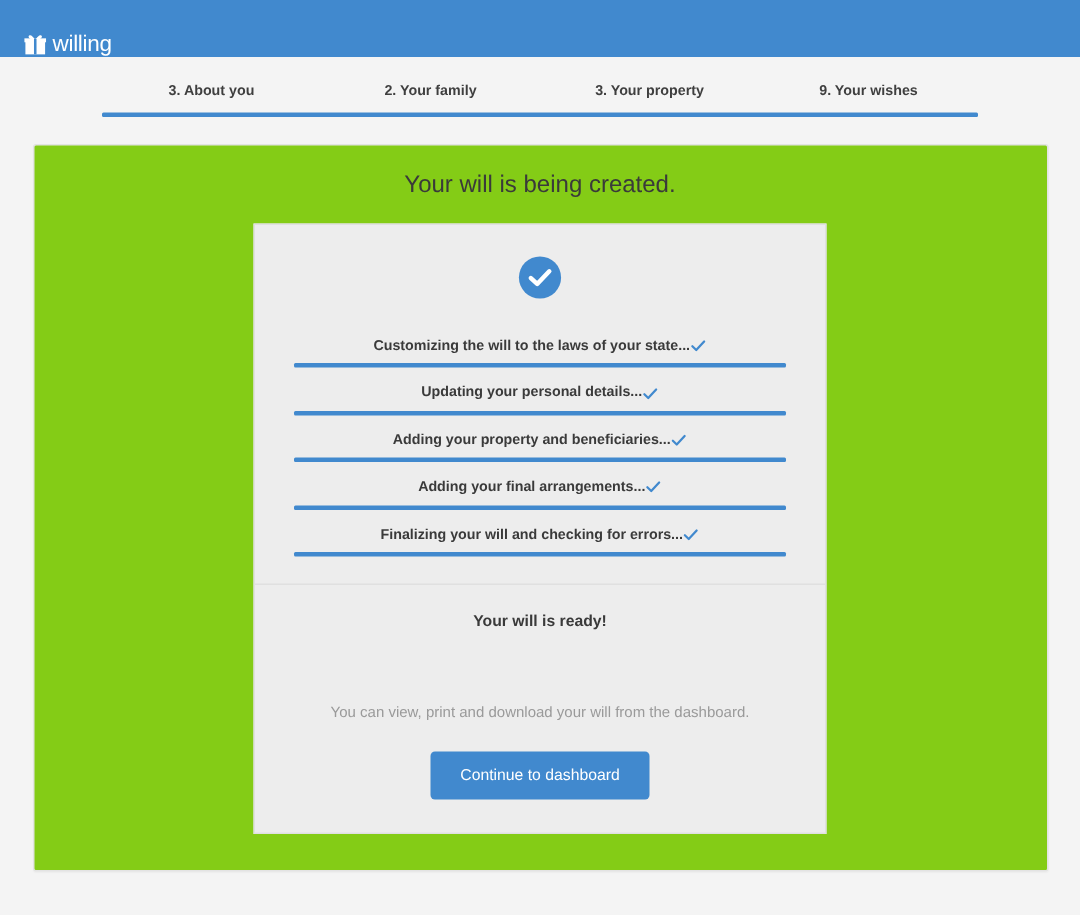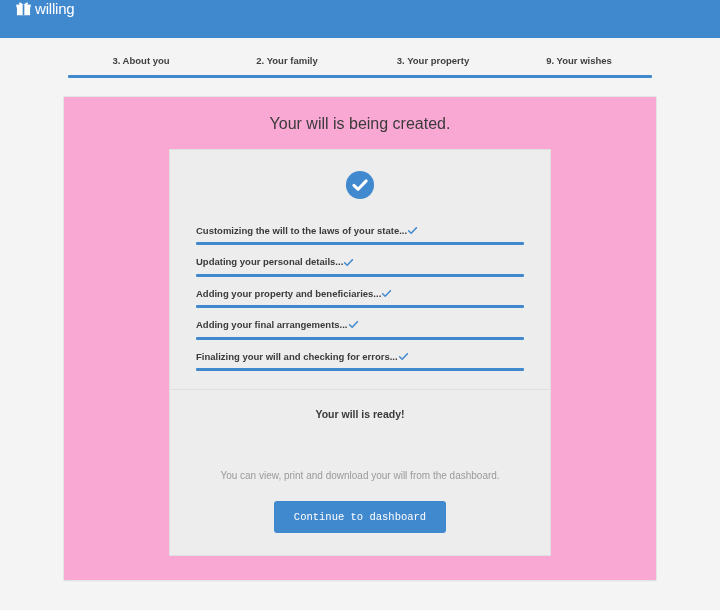"willing" .navbar { align-items: flex-start -> flex-end }
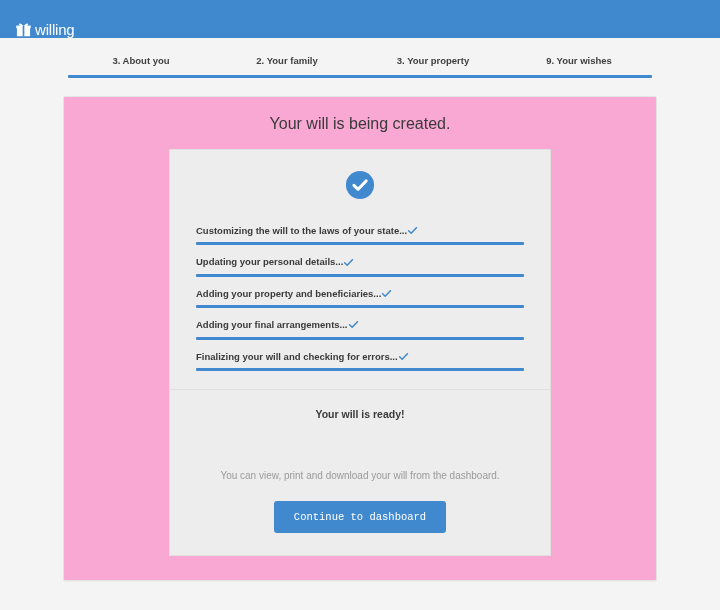"Your will is being created." .card { background: #f9a8d4 -> #84cc16; width: 594px -> 677px }
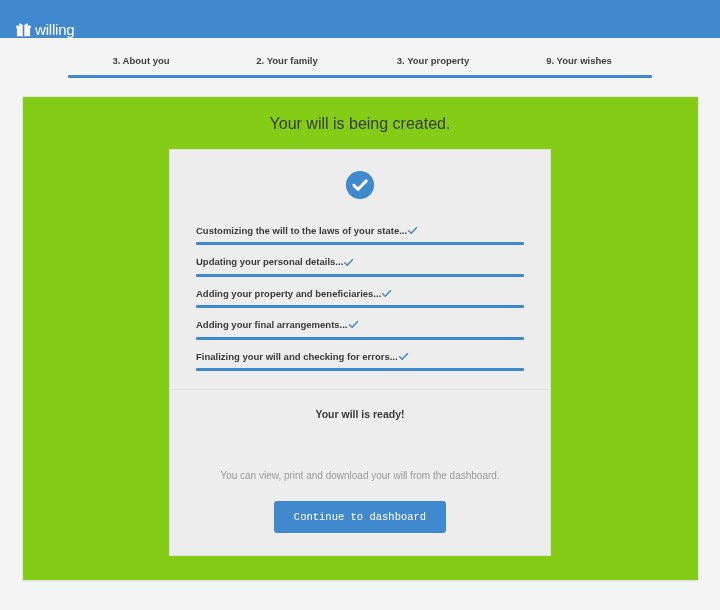"Customizing the will to the" .task-line { justify-content: flex-start -> center }
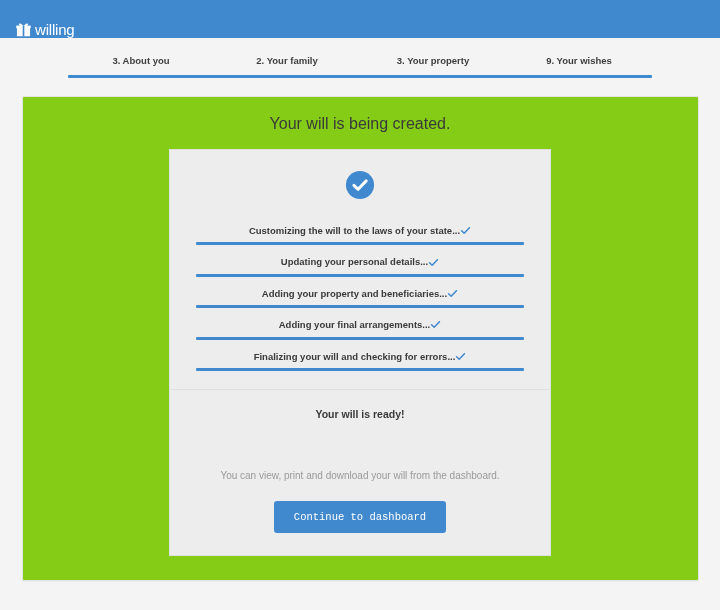"Continue to dashboard" .cta-button { font-family: Liberation Mono, monospace -> Liberation Sans, sans-serif }
